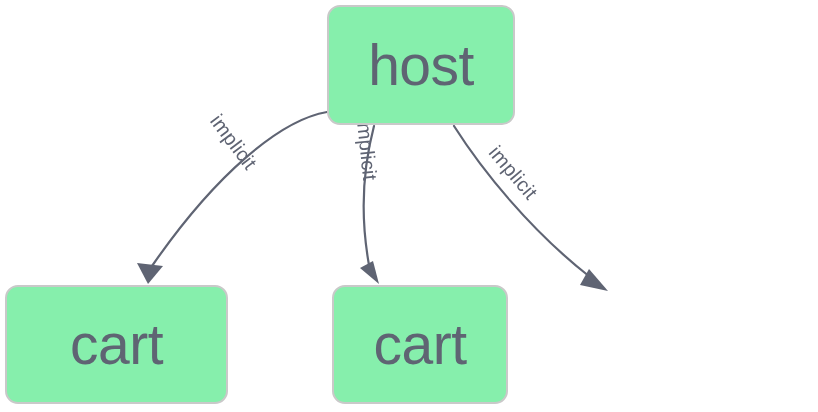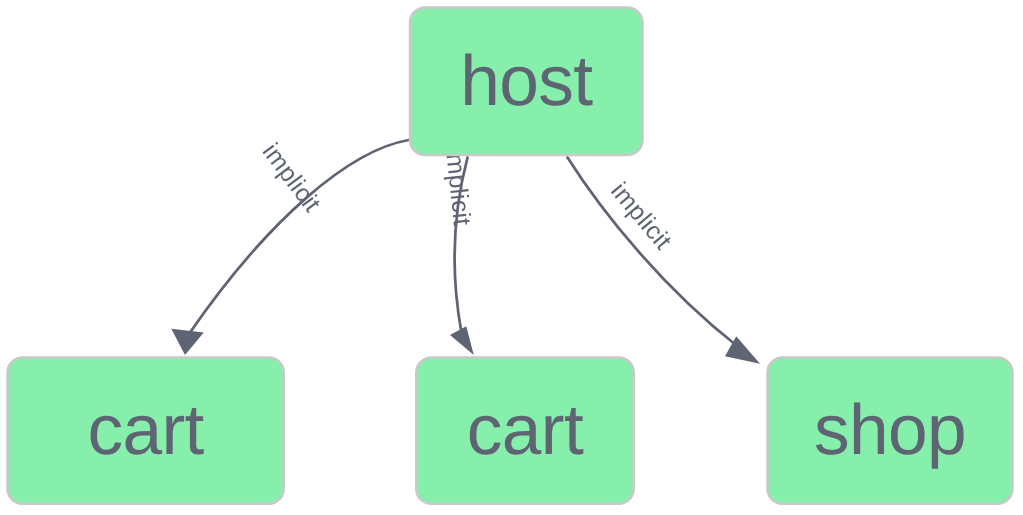"shop" div.node-box { html: <div> <span>shop</span> </div> -> none }
